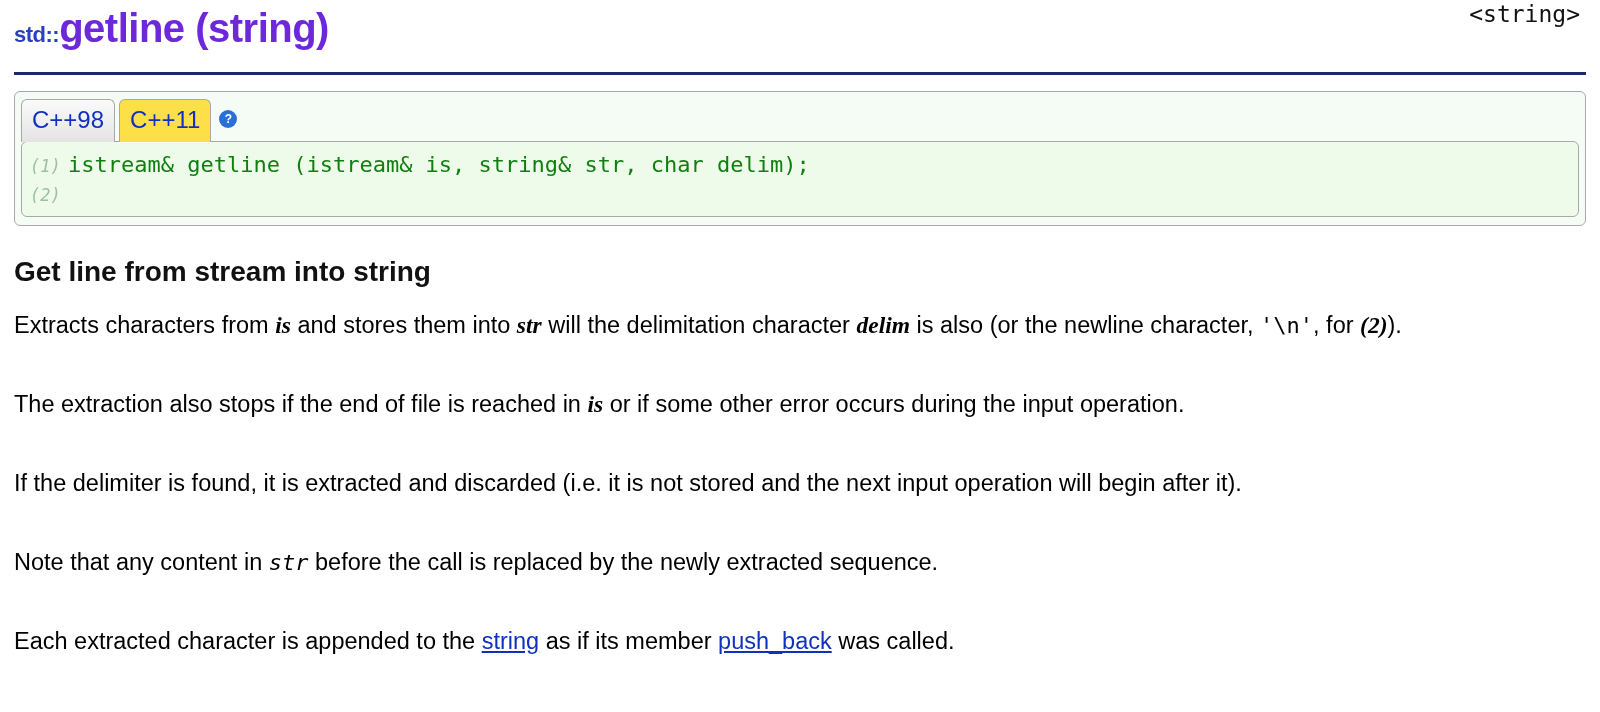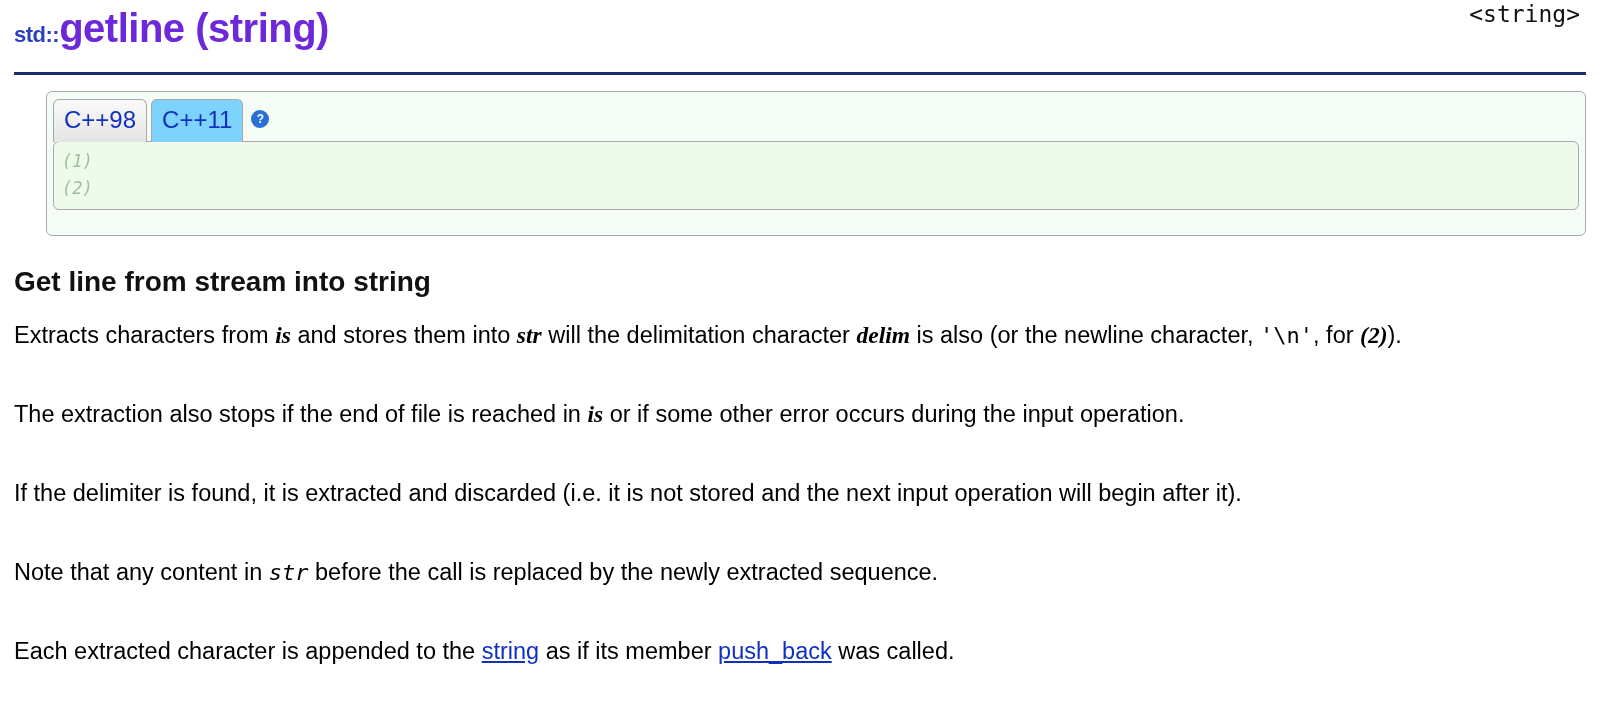"C++98" .sig-block { margin-left: 32px -> none; padding-bottom: 23px -> 6px }
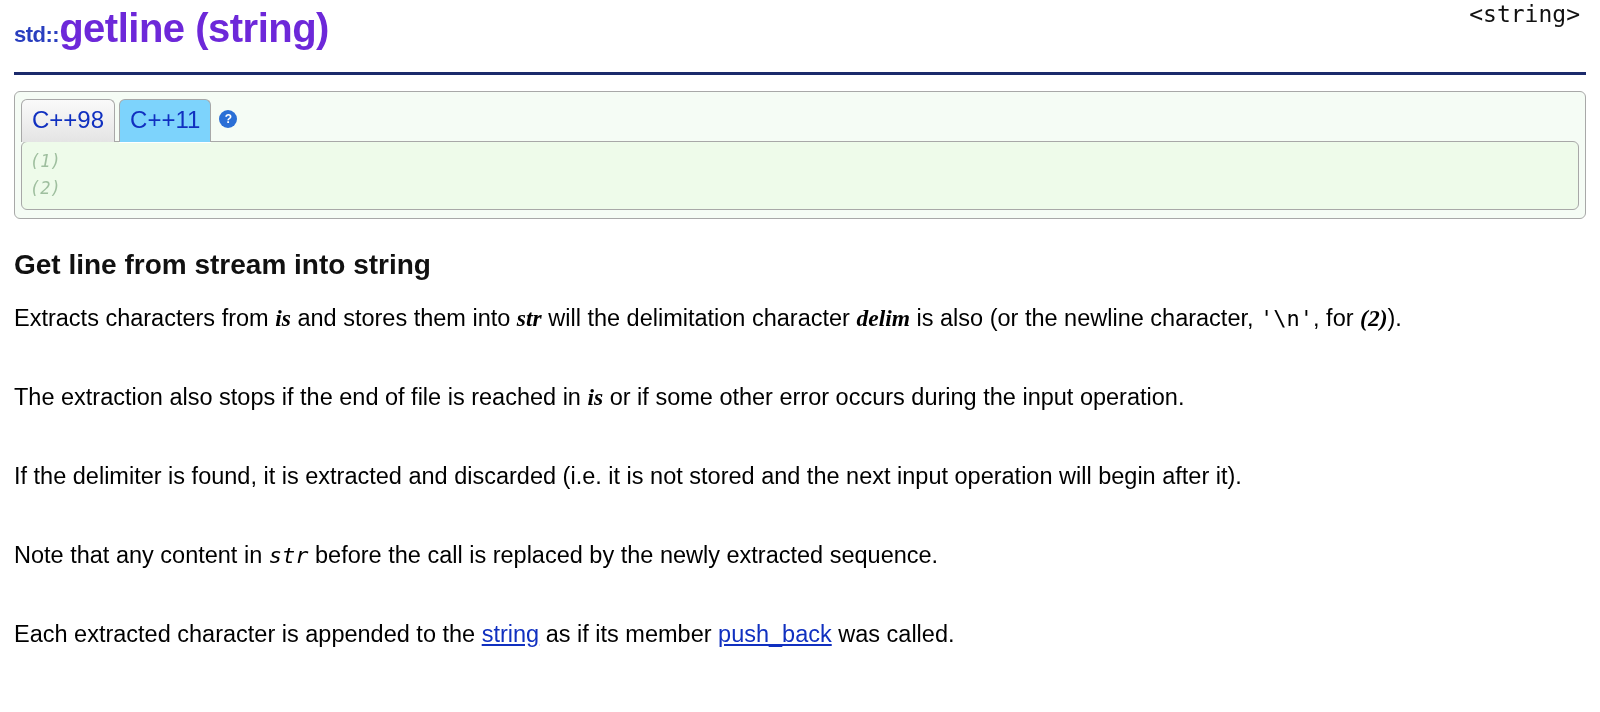"C++11" .tab.active { background: #7dd3fc -> #fde047 }
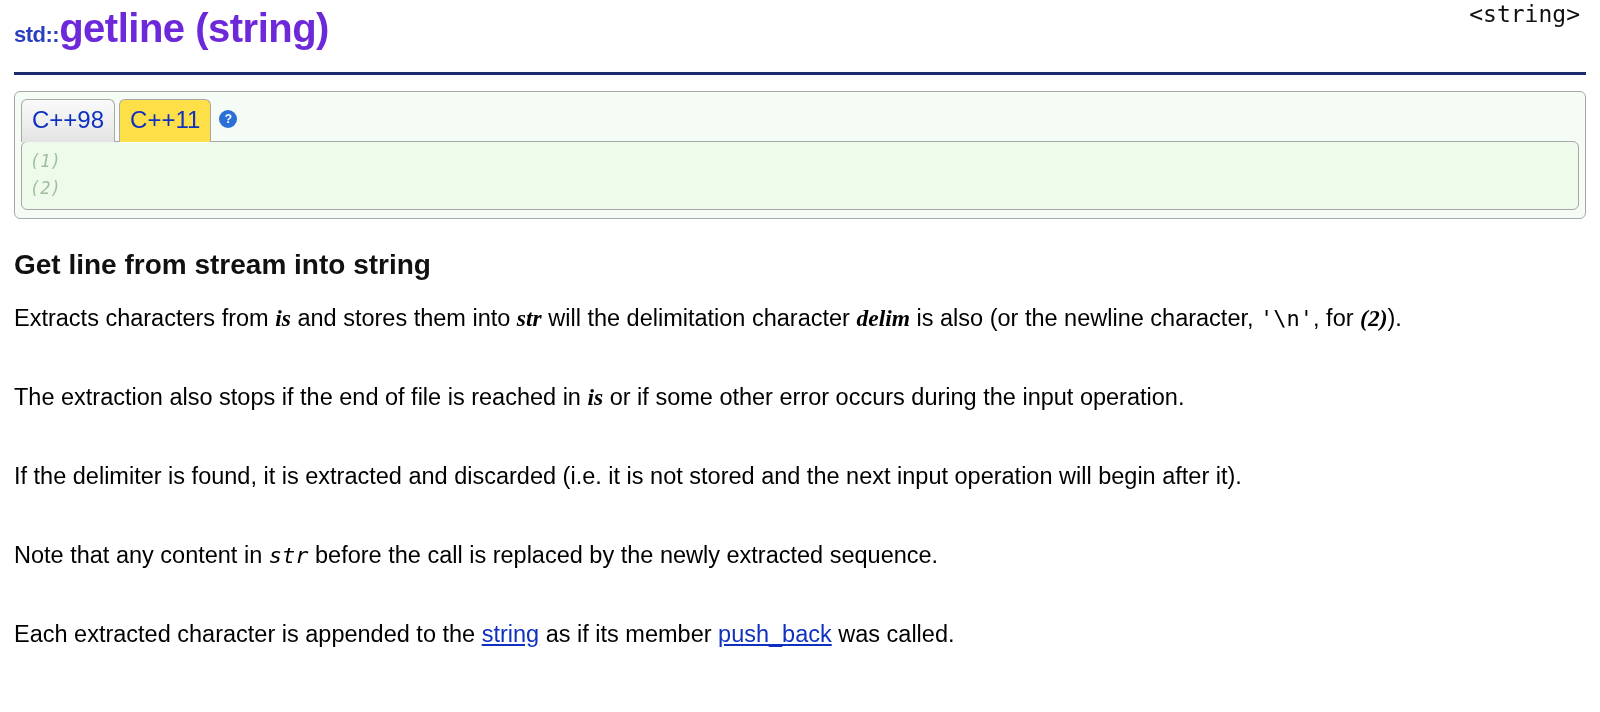"istream& getline (istream& is, string&" span { html: none -> <span>istream&amp; getline (istream&amp; is, string&amp; str, char delim);</span> }
